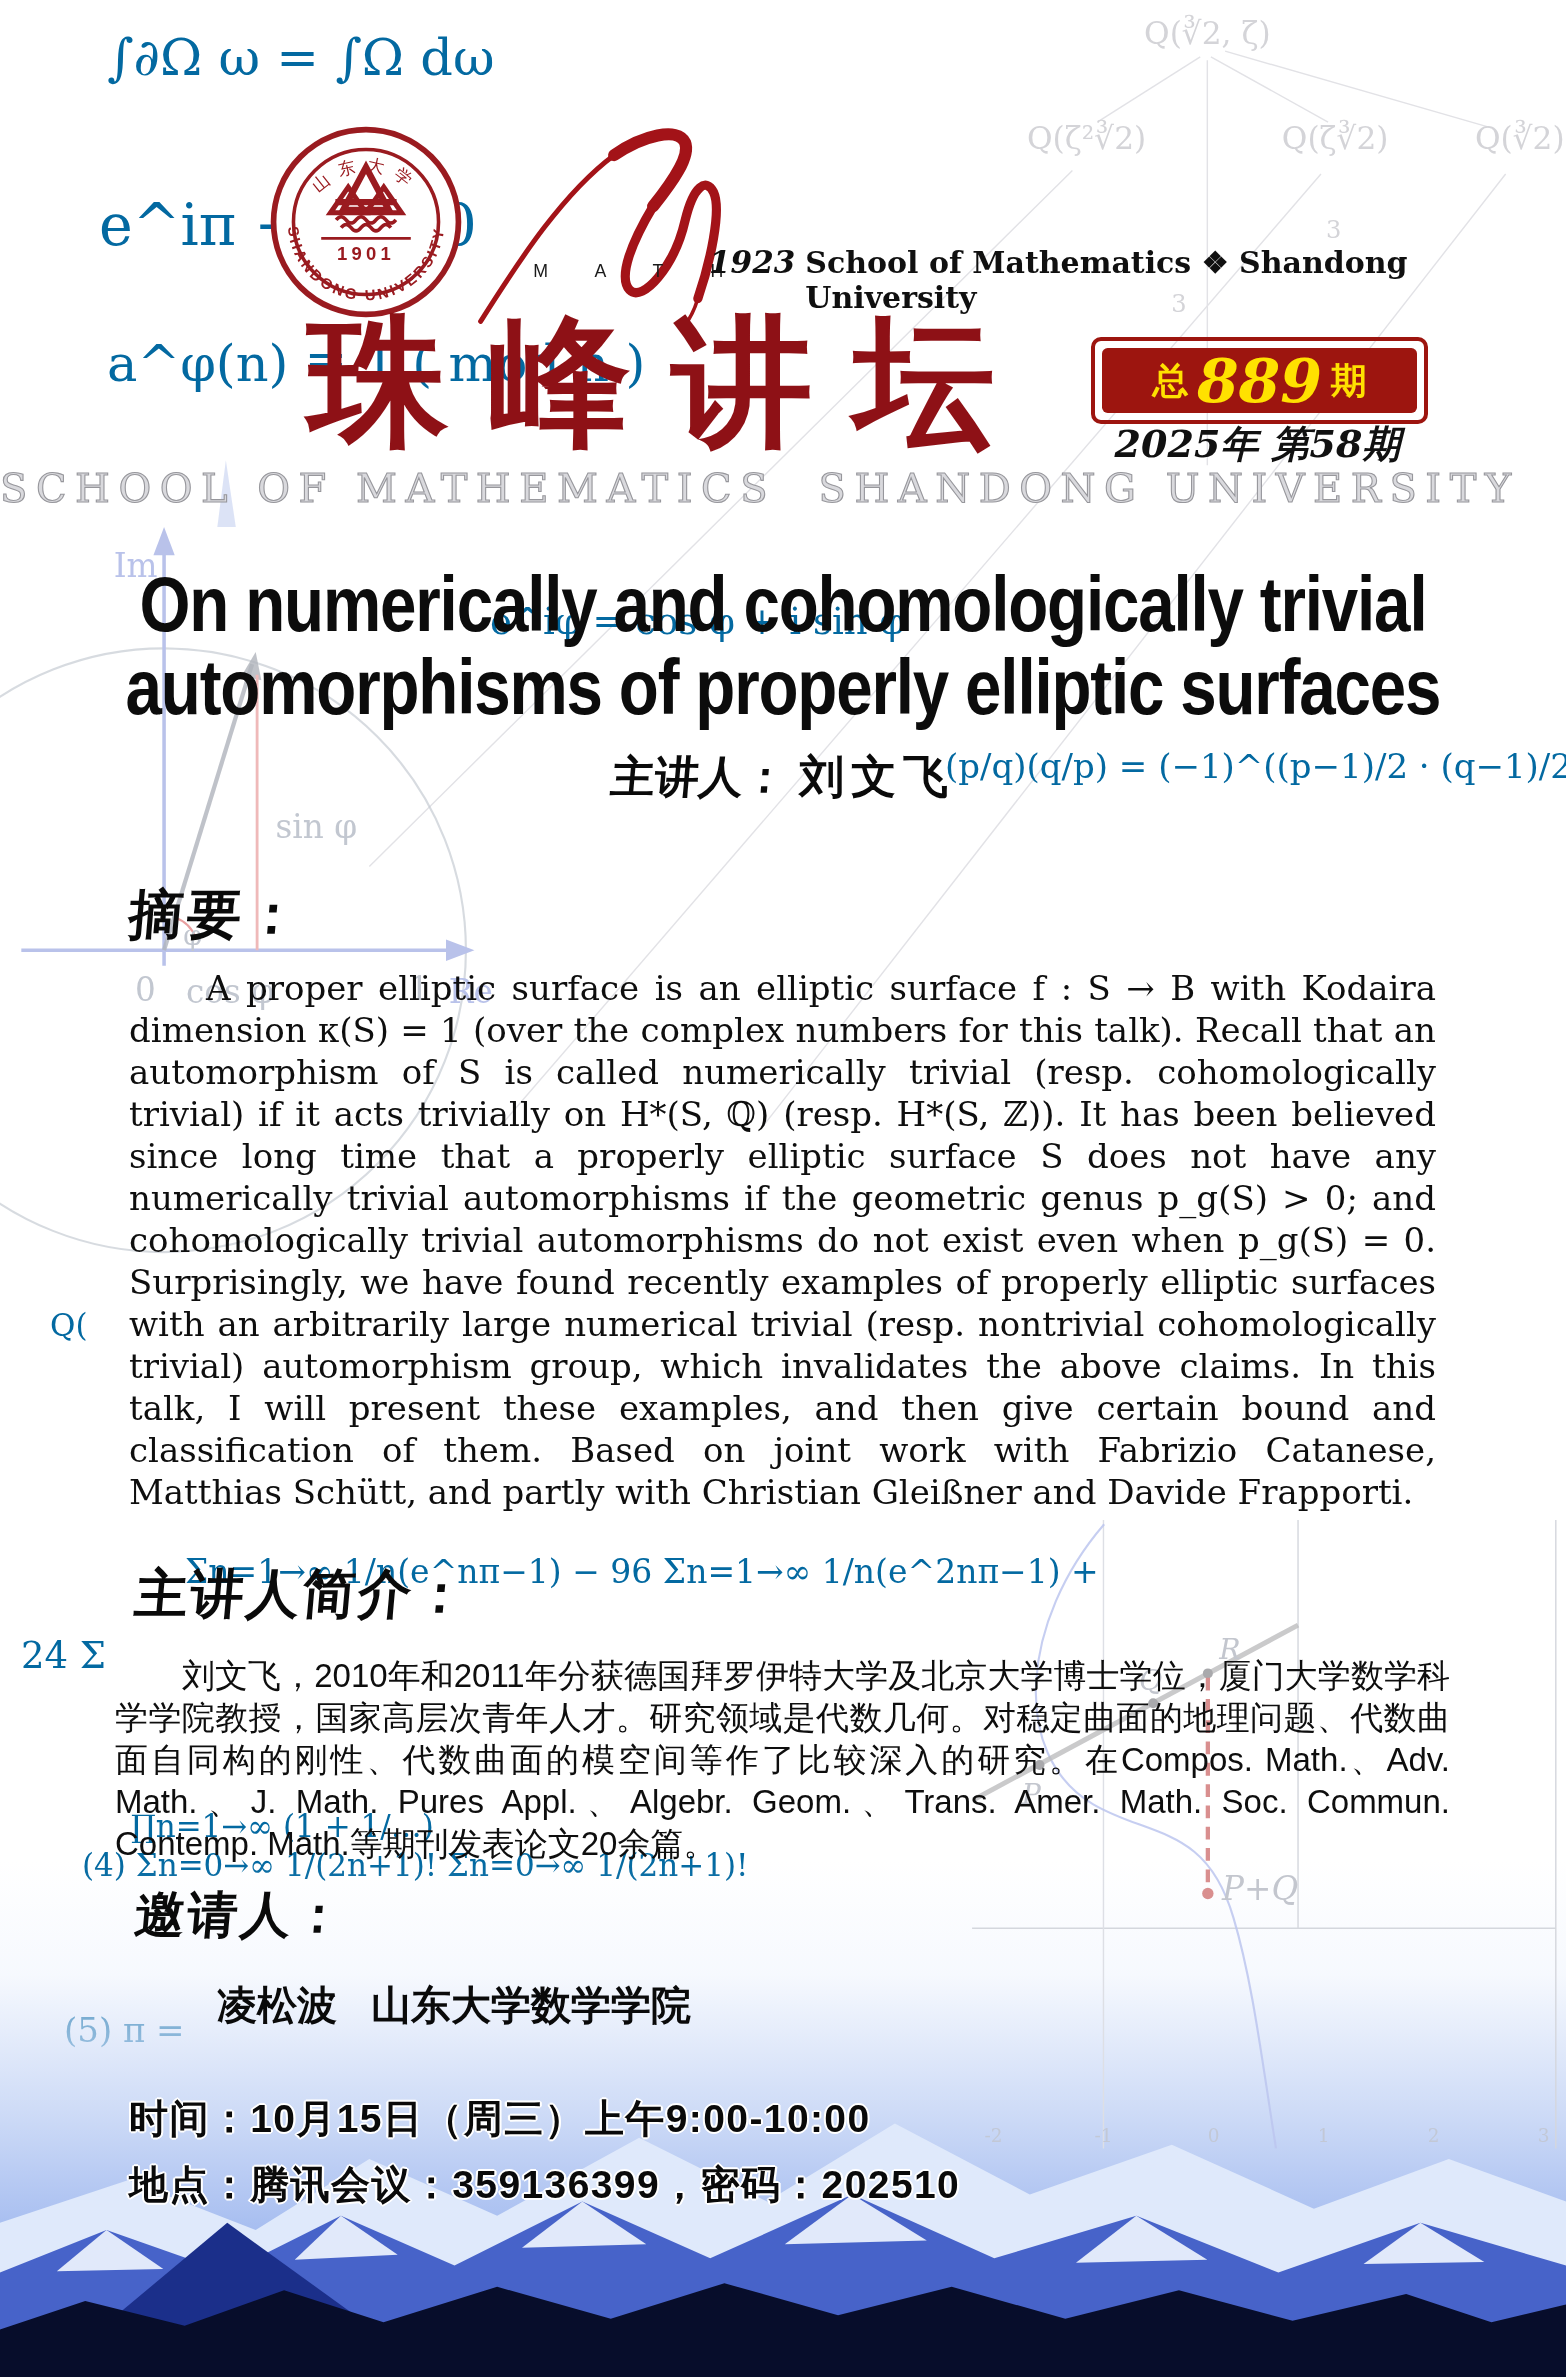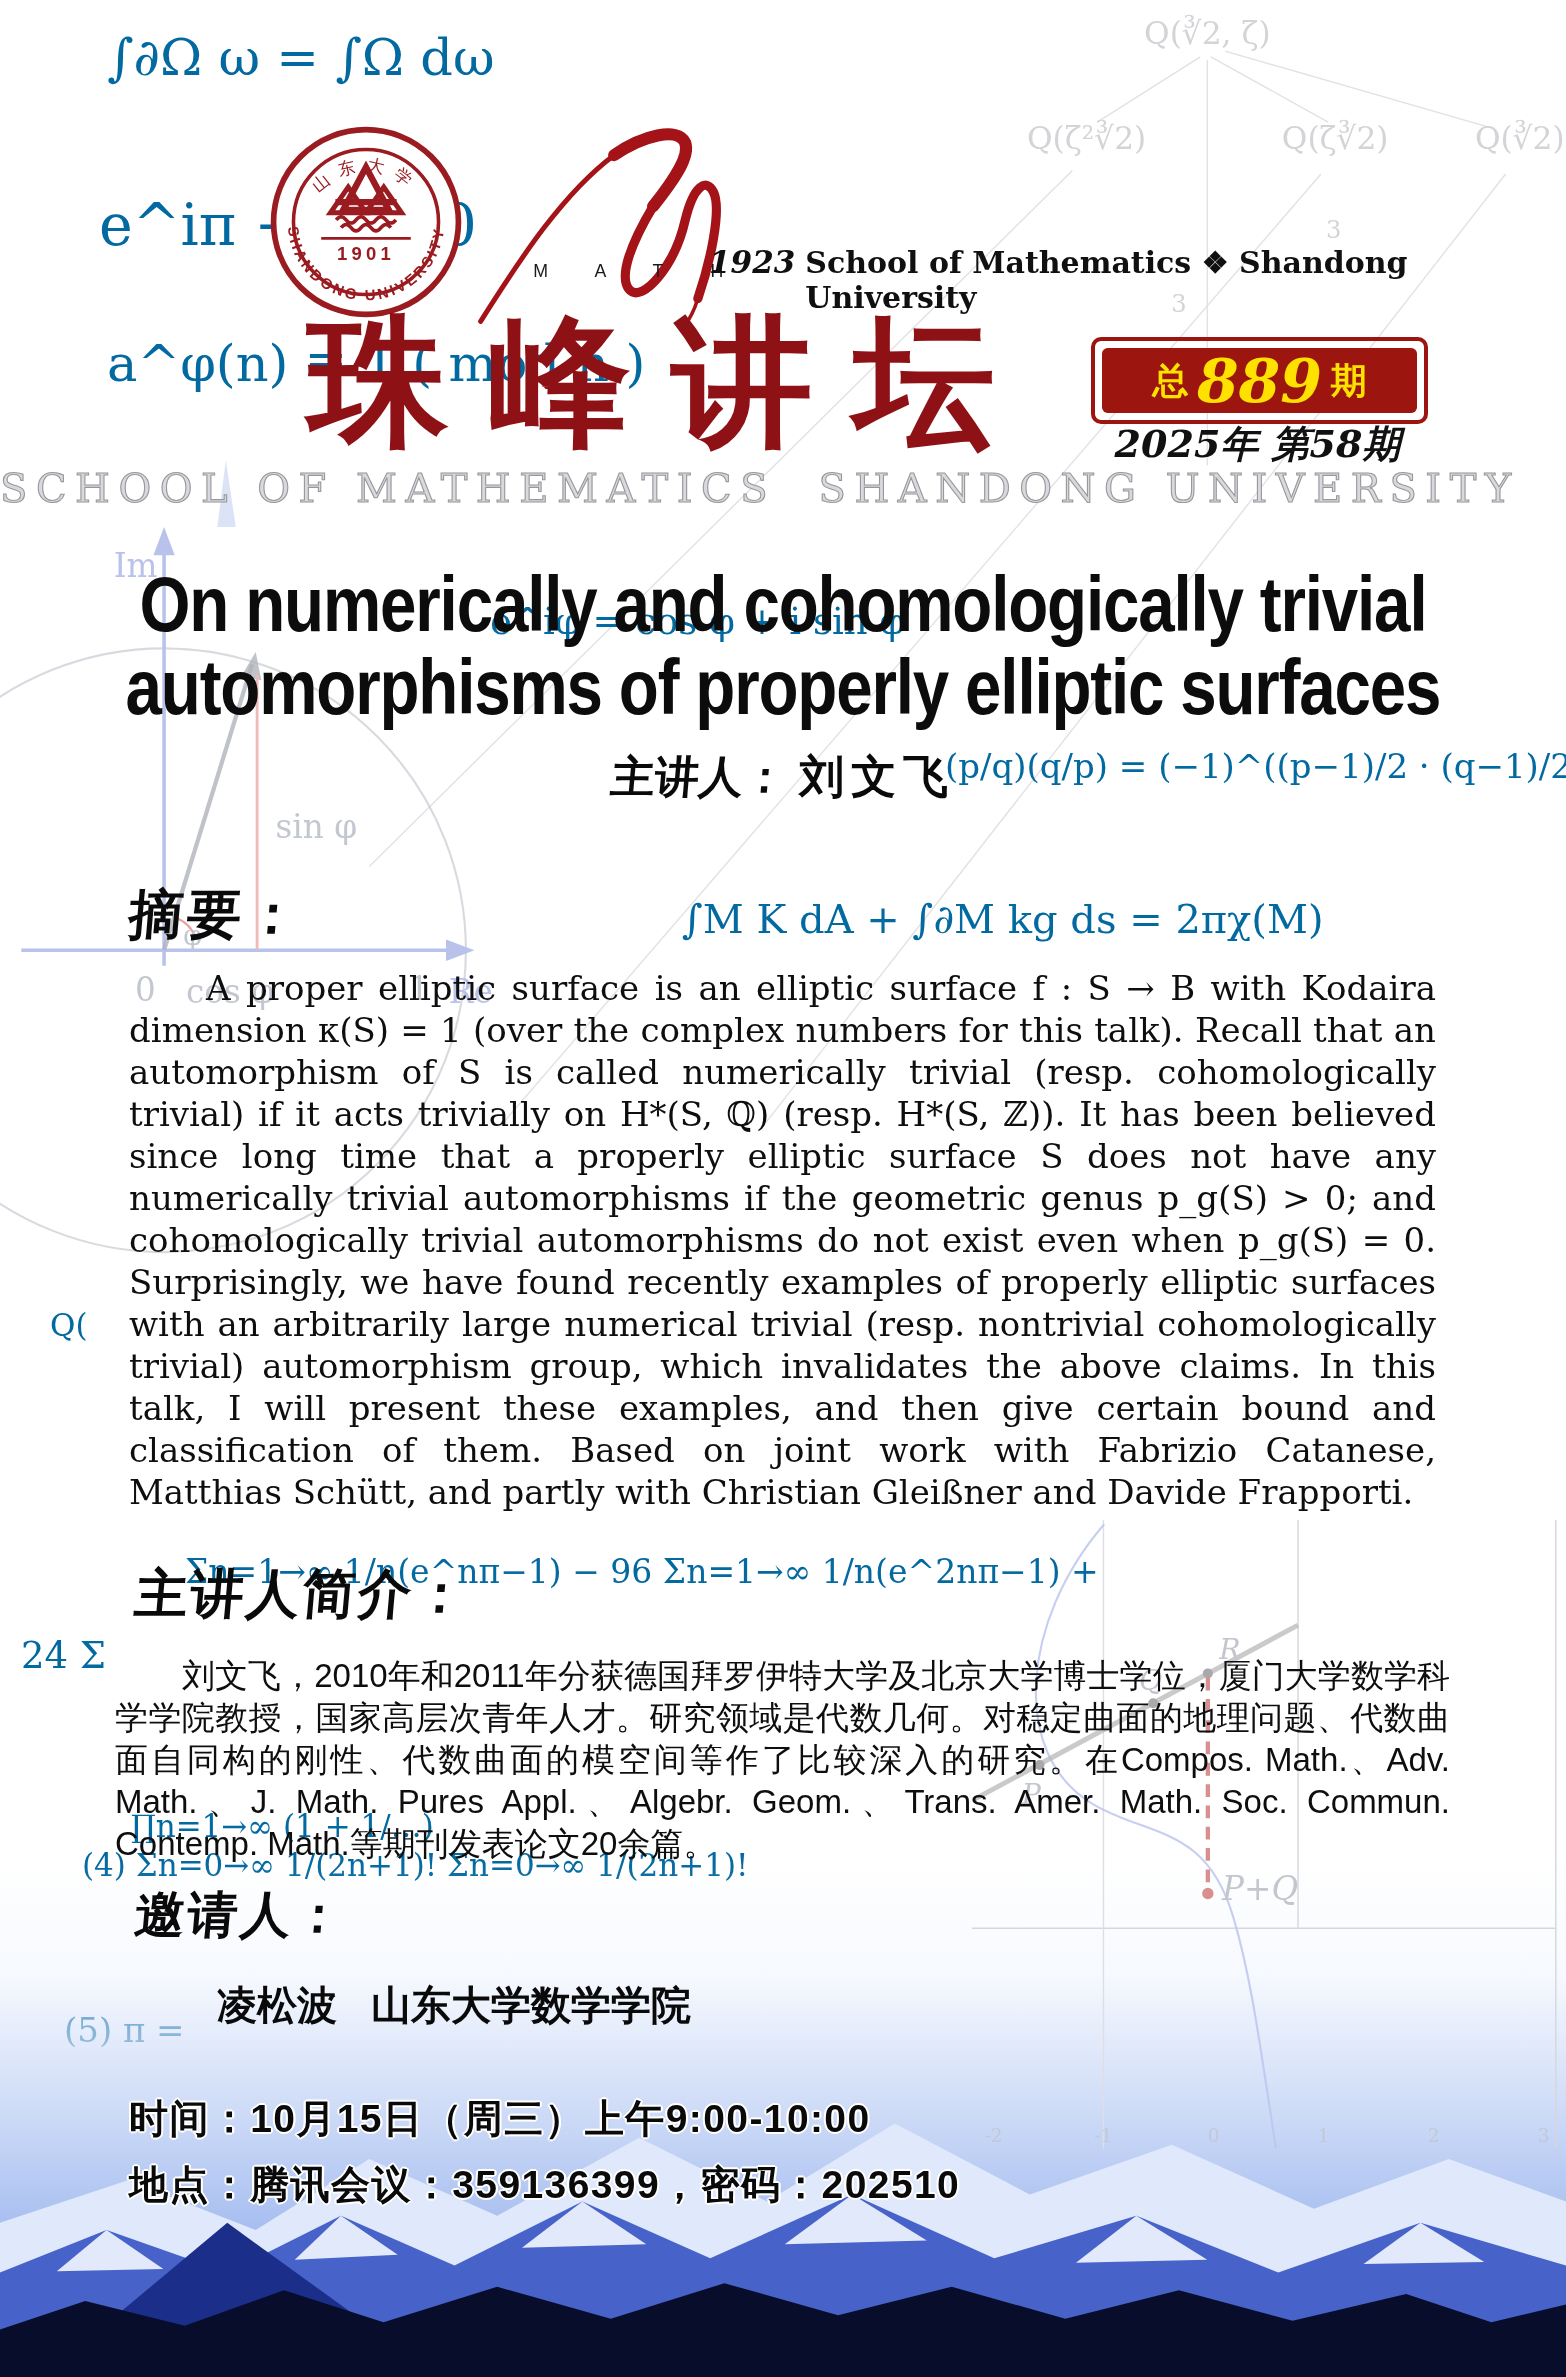"∫M K dA + ∫∂M" div.wm { html: <div>∫M K dA + ∫∂M kg ds = 2πχ(M)</div> -> none }
